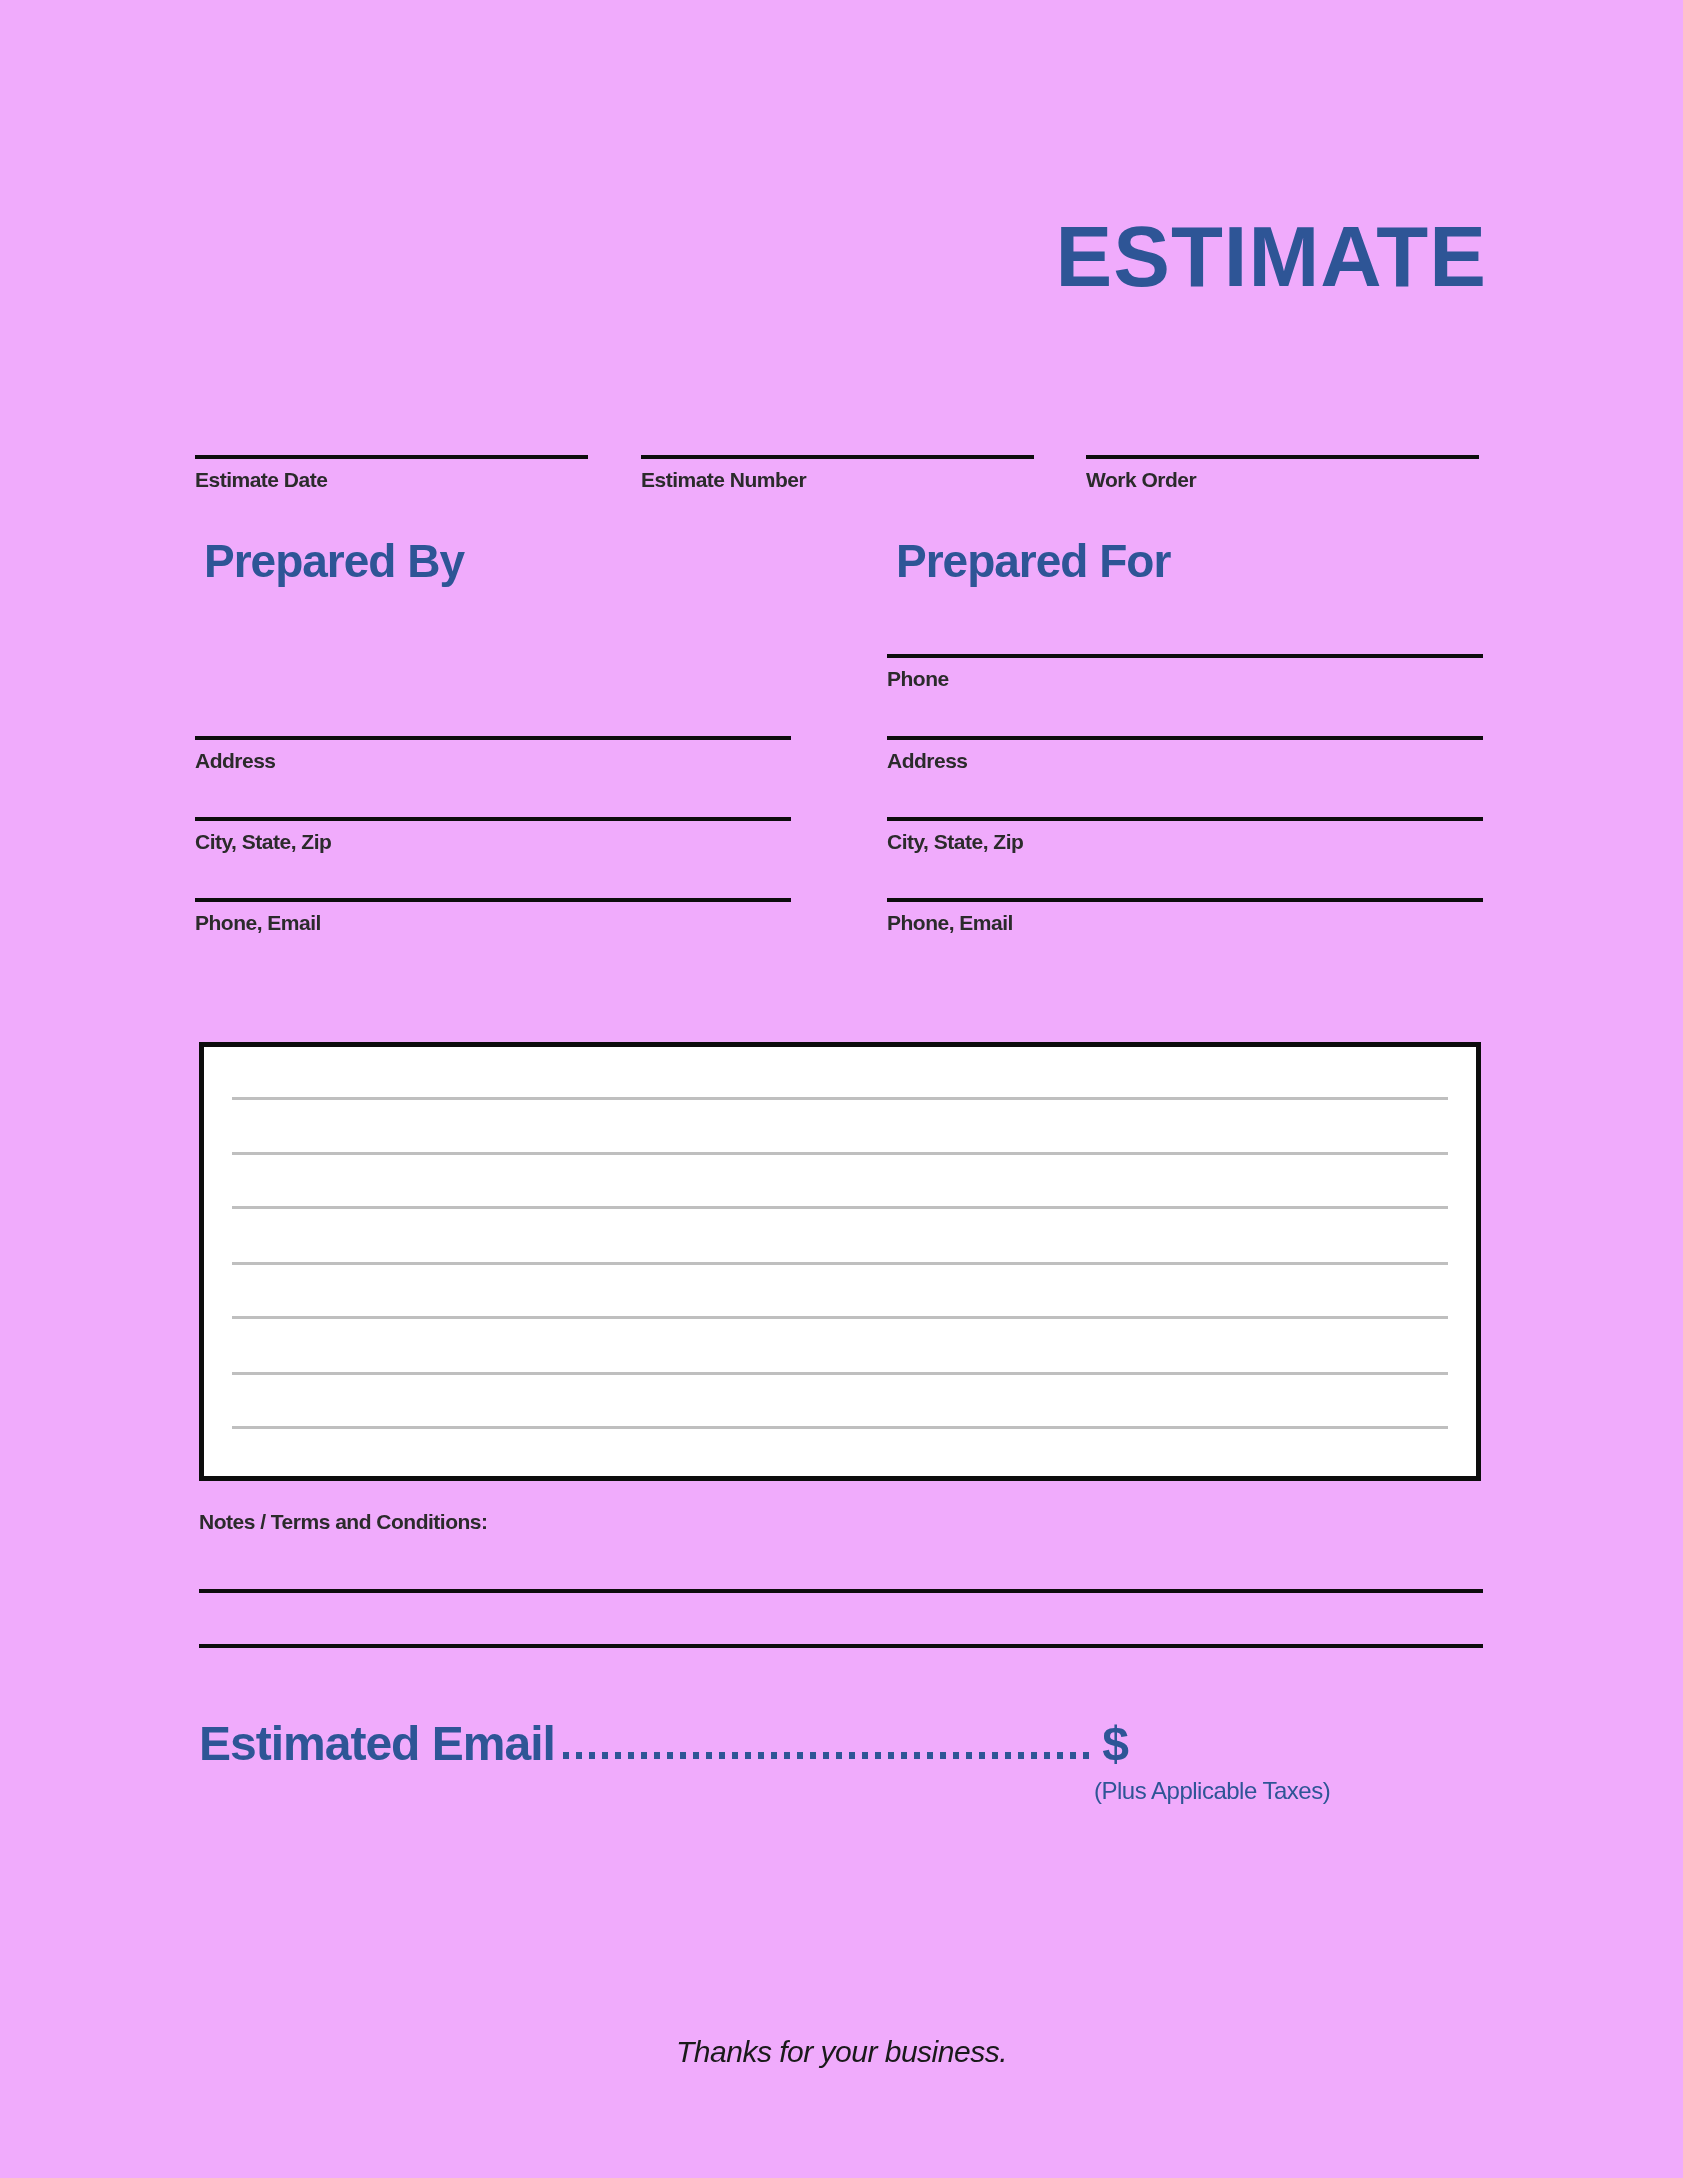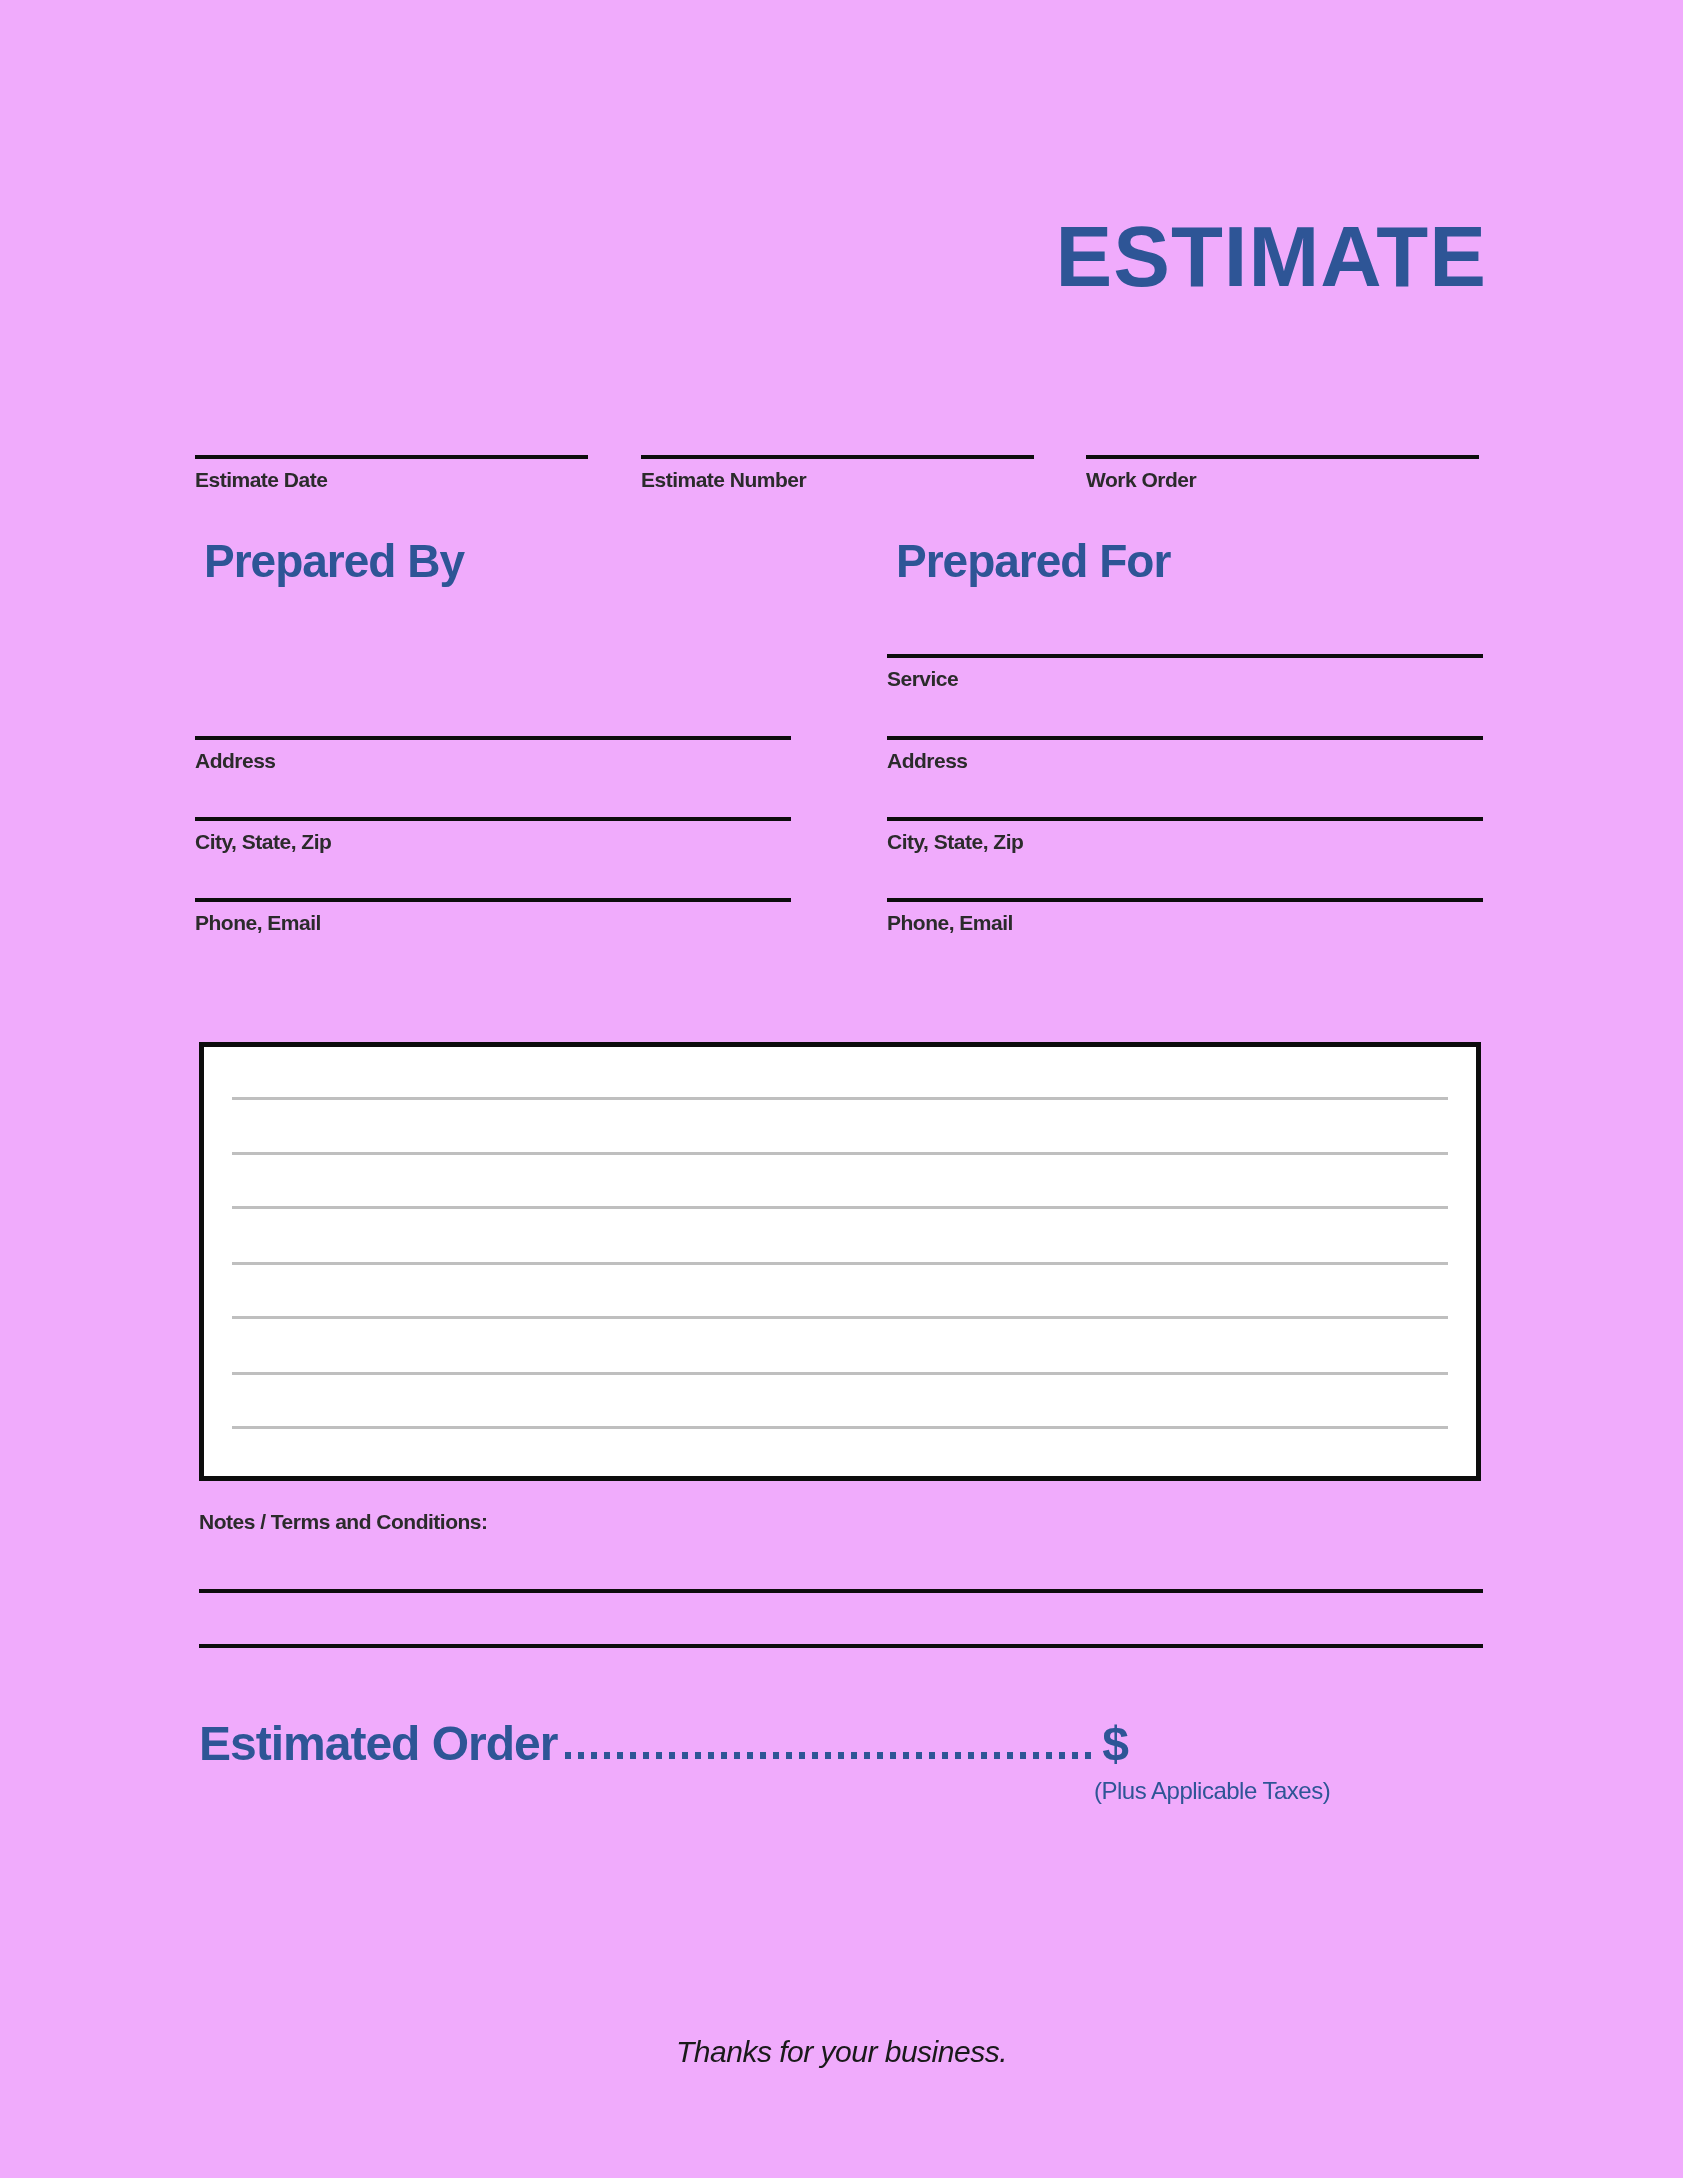"Service" div.field-label { text: Service -> Phone }
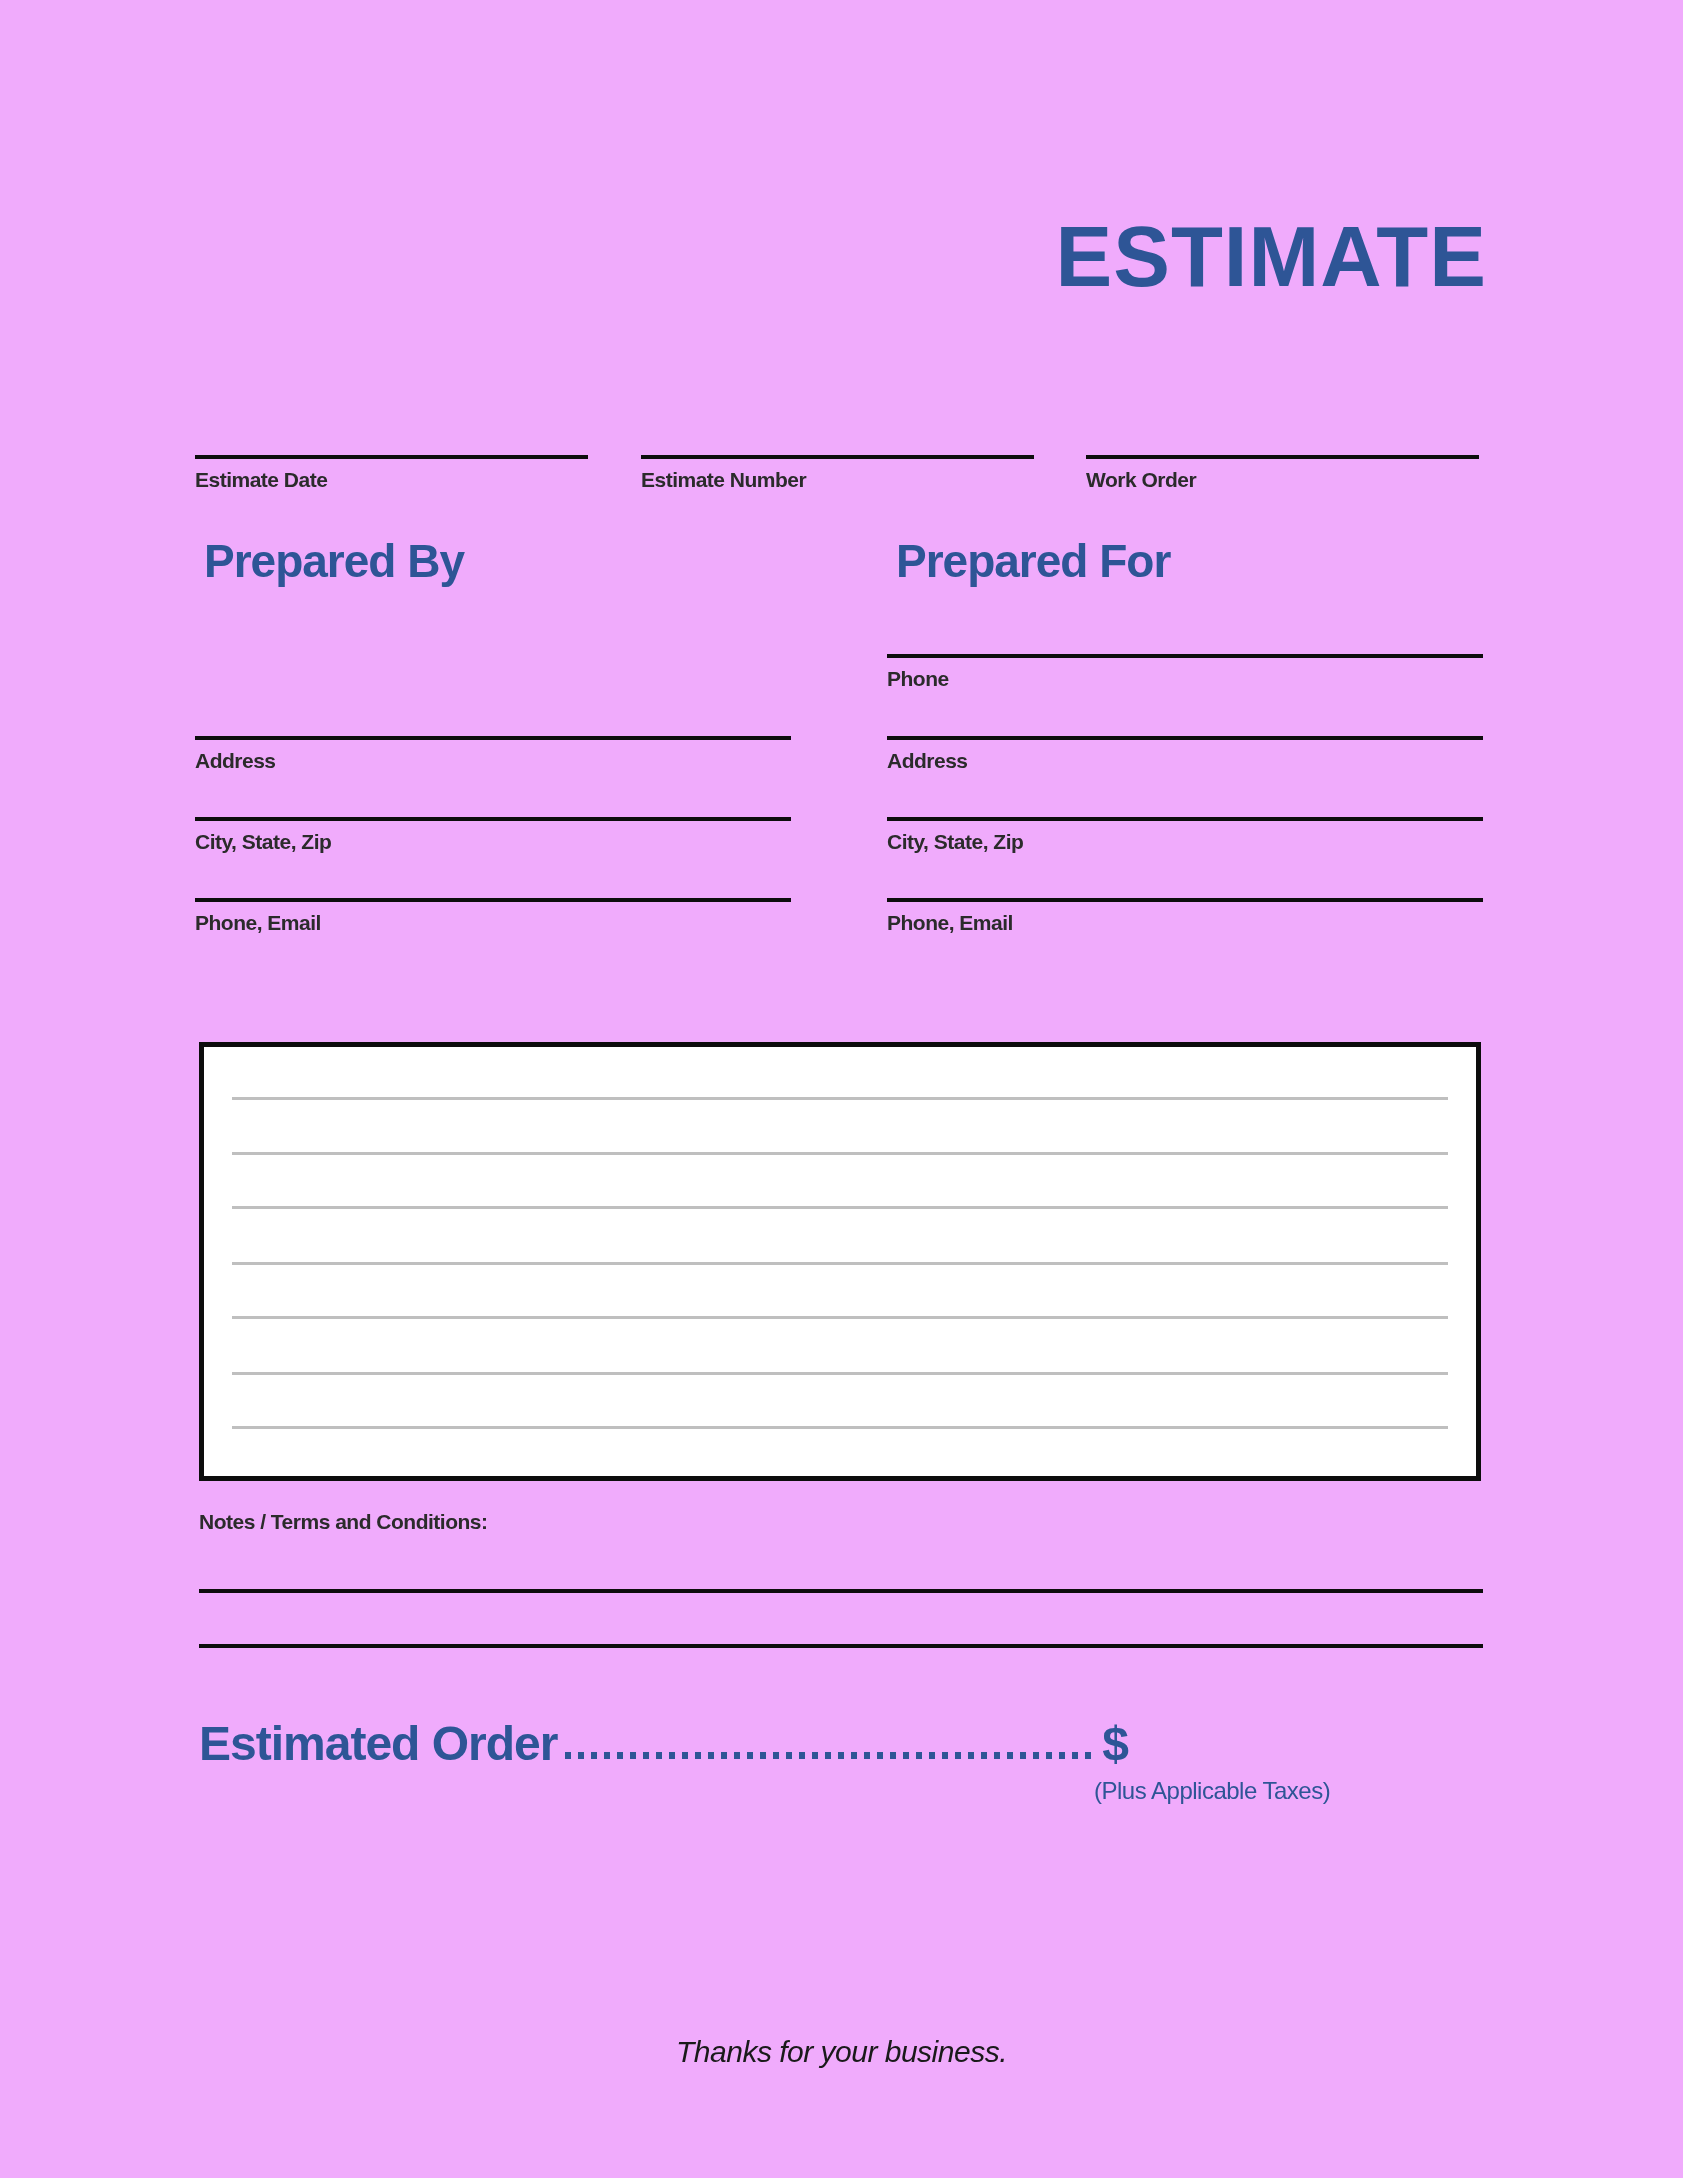"Estimated Order" span.cost-label { text: Order -> Email }
